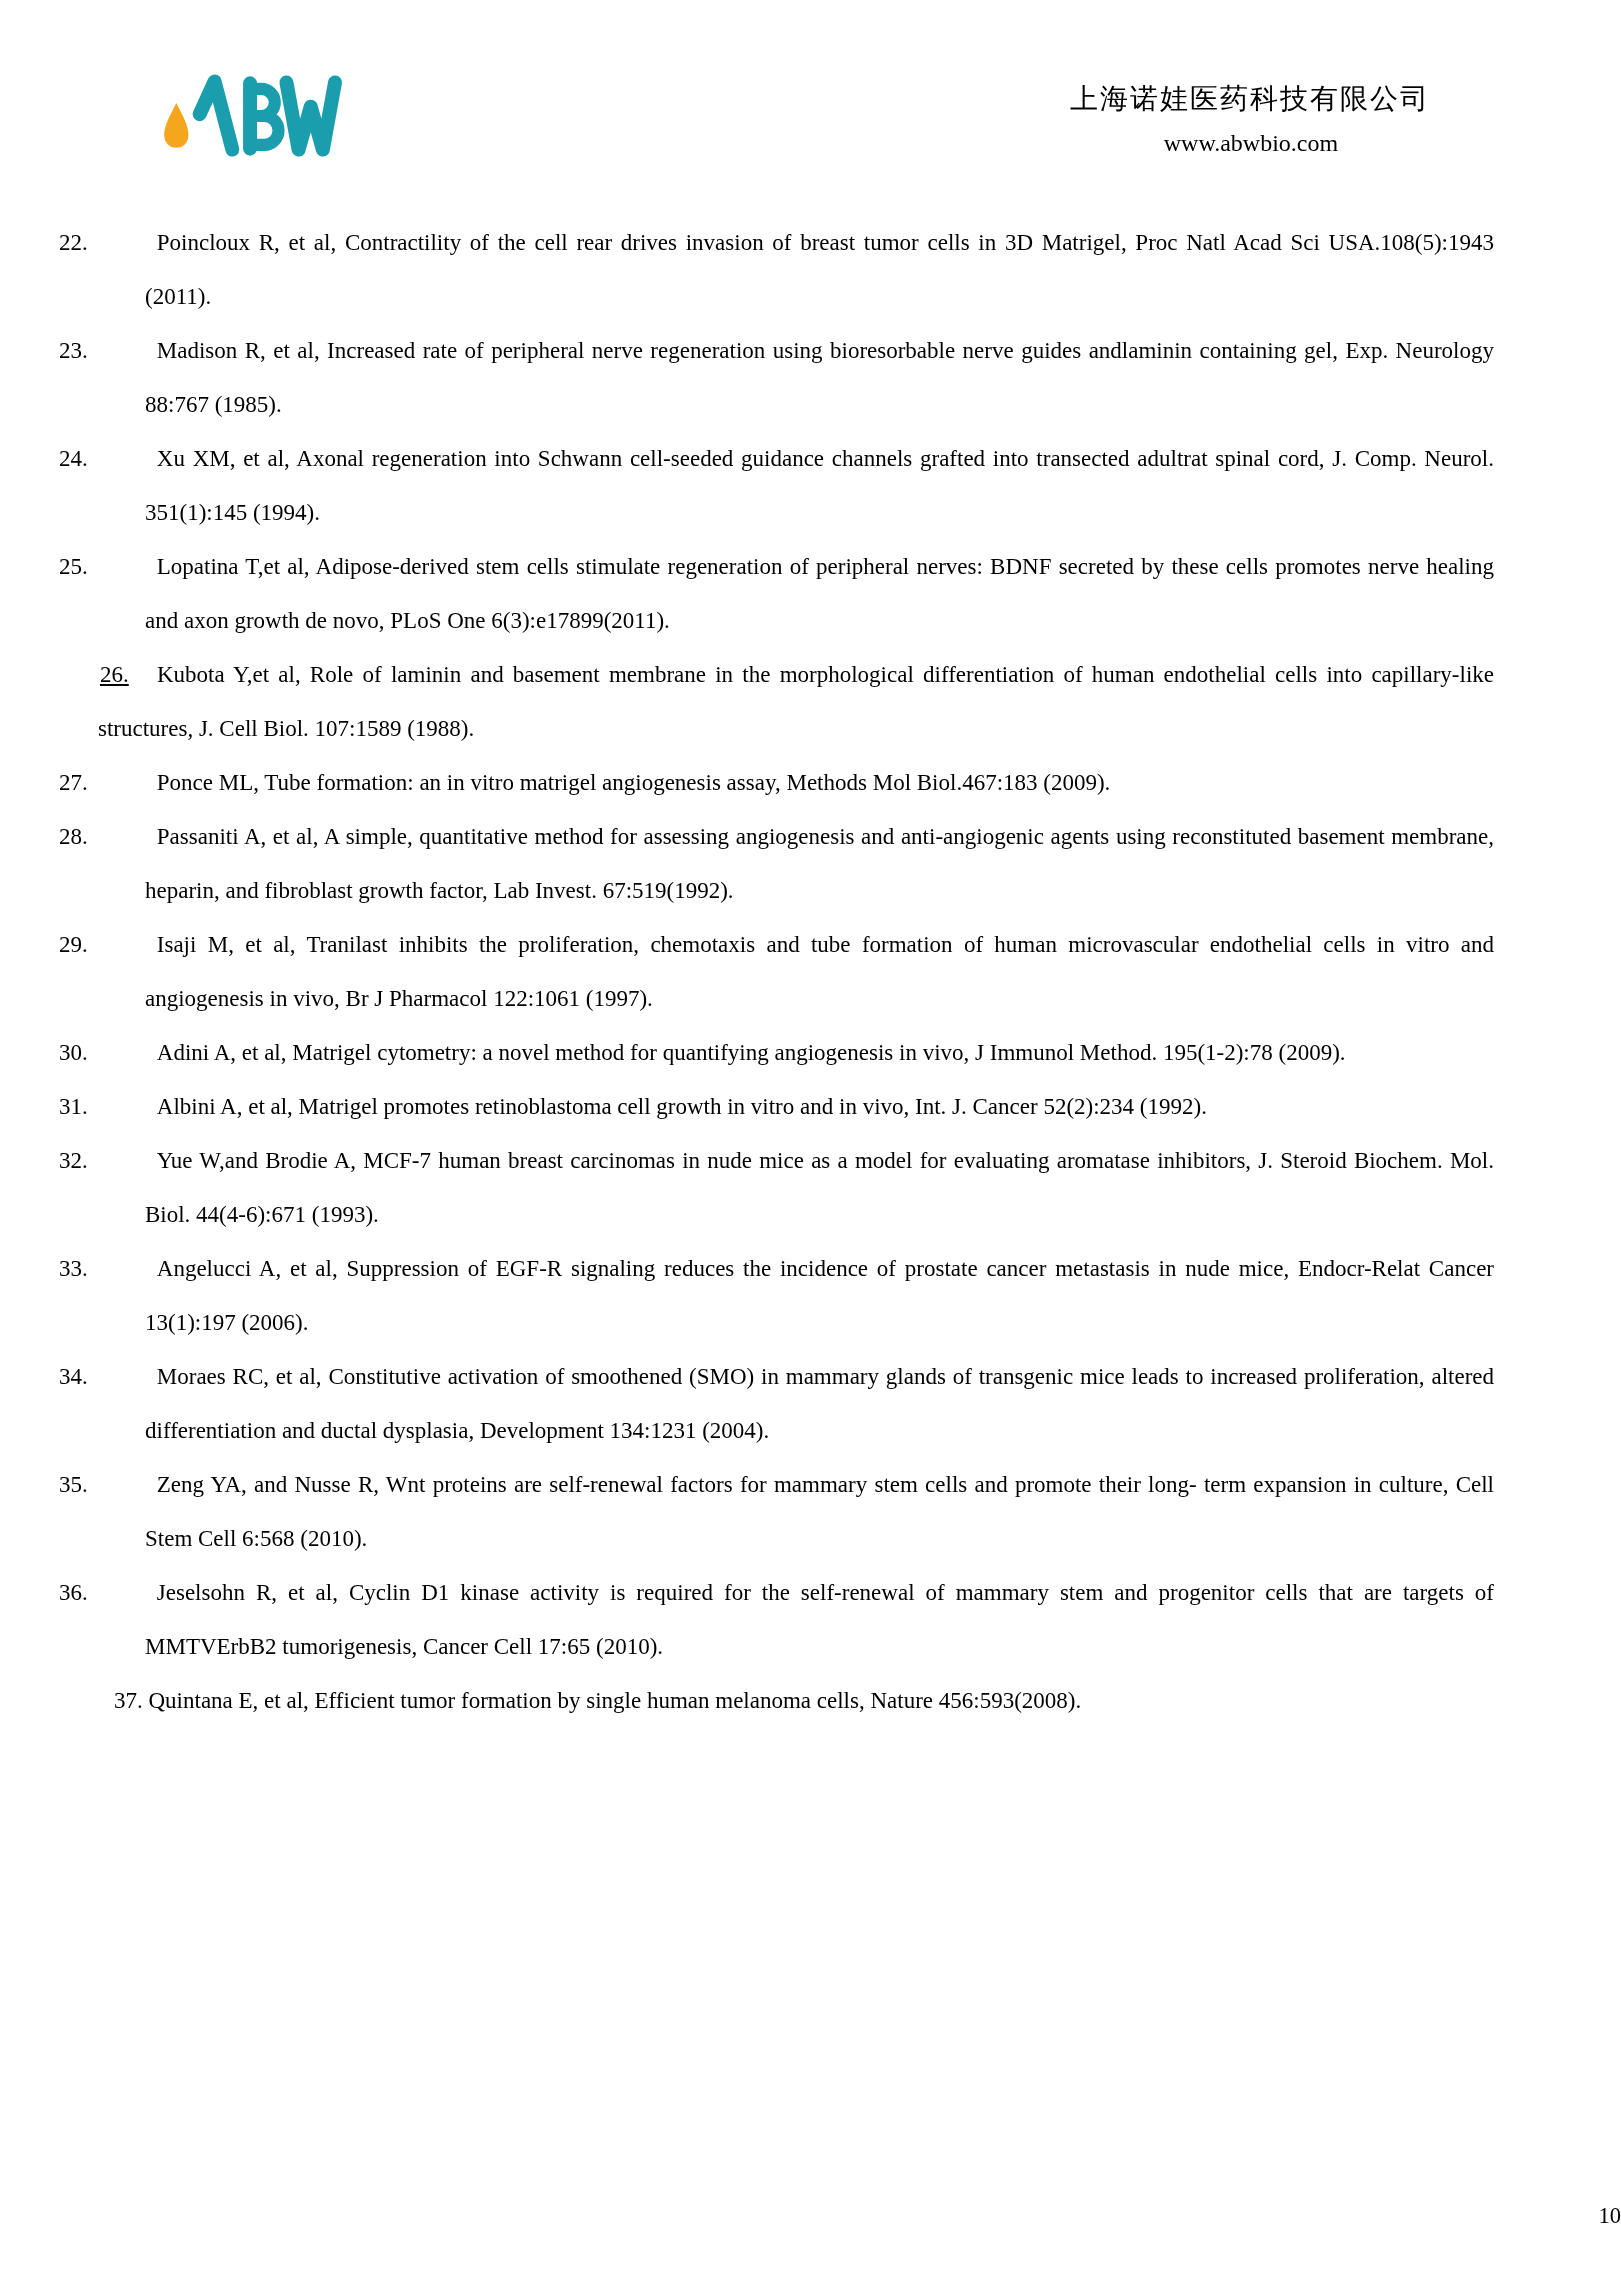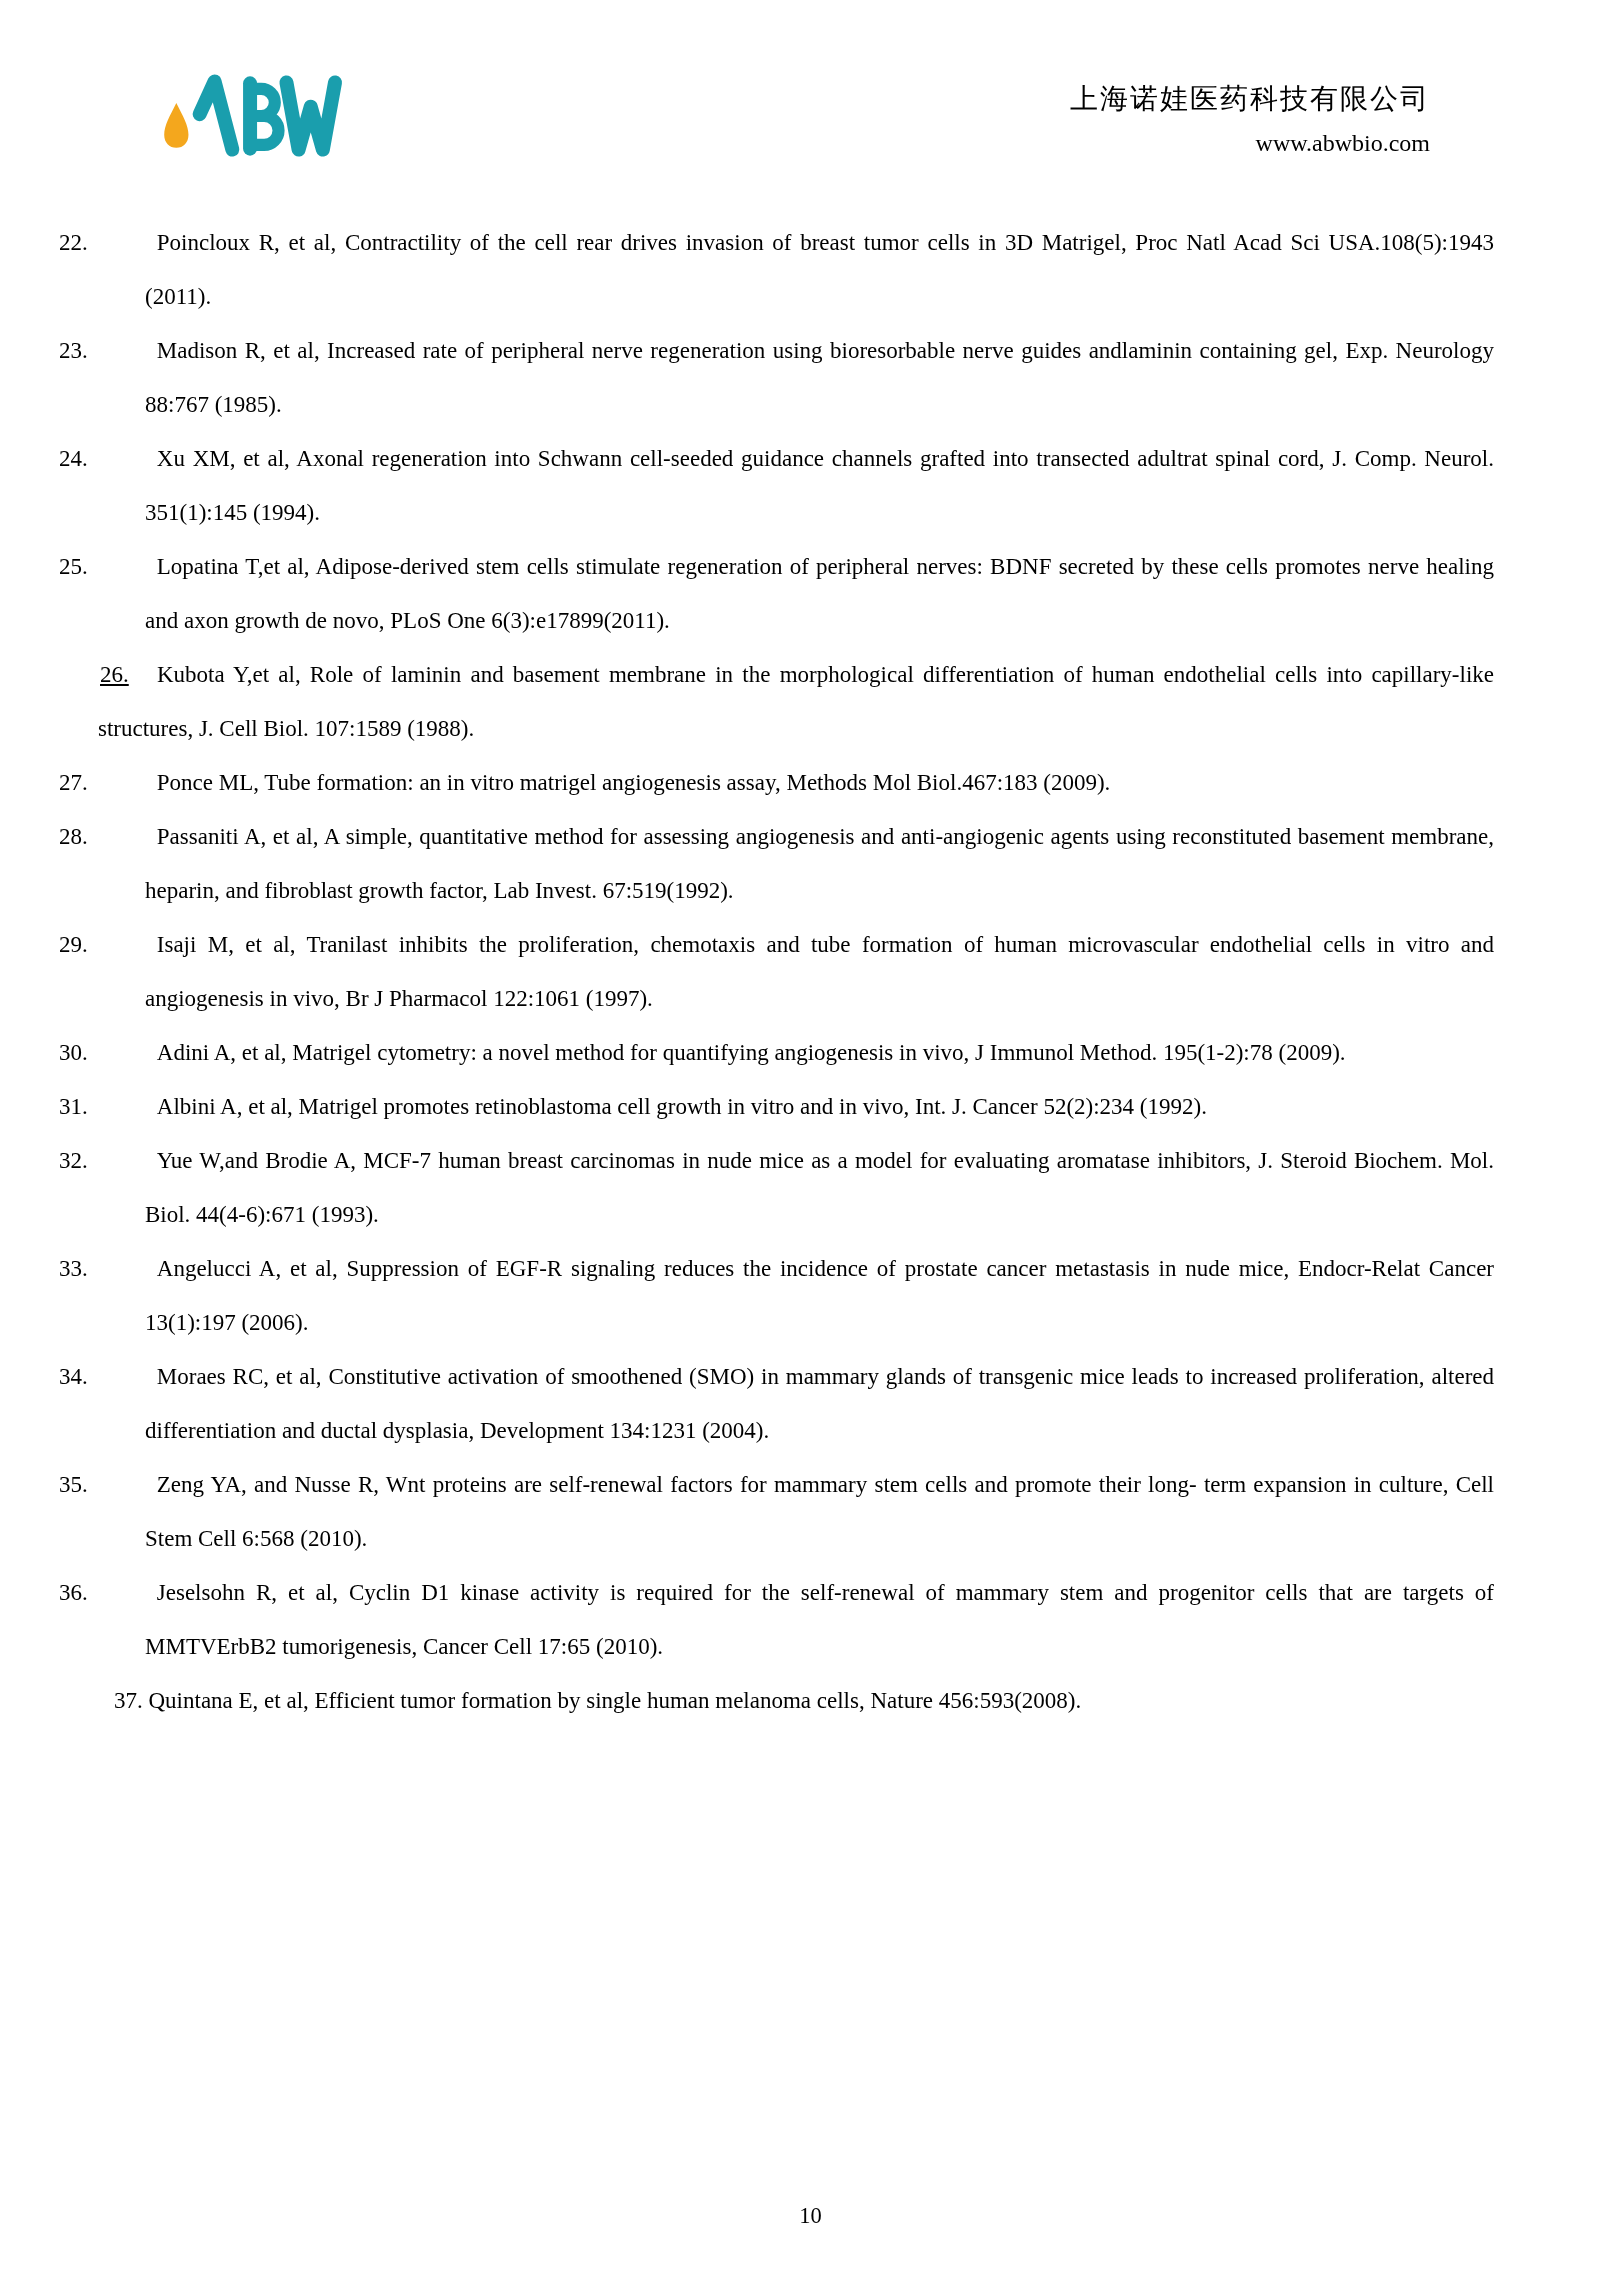"上海诺娃医药科技有限公司" .header-right { text-align: right -> center }
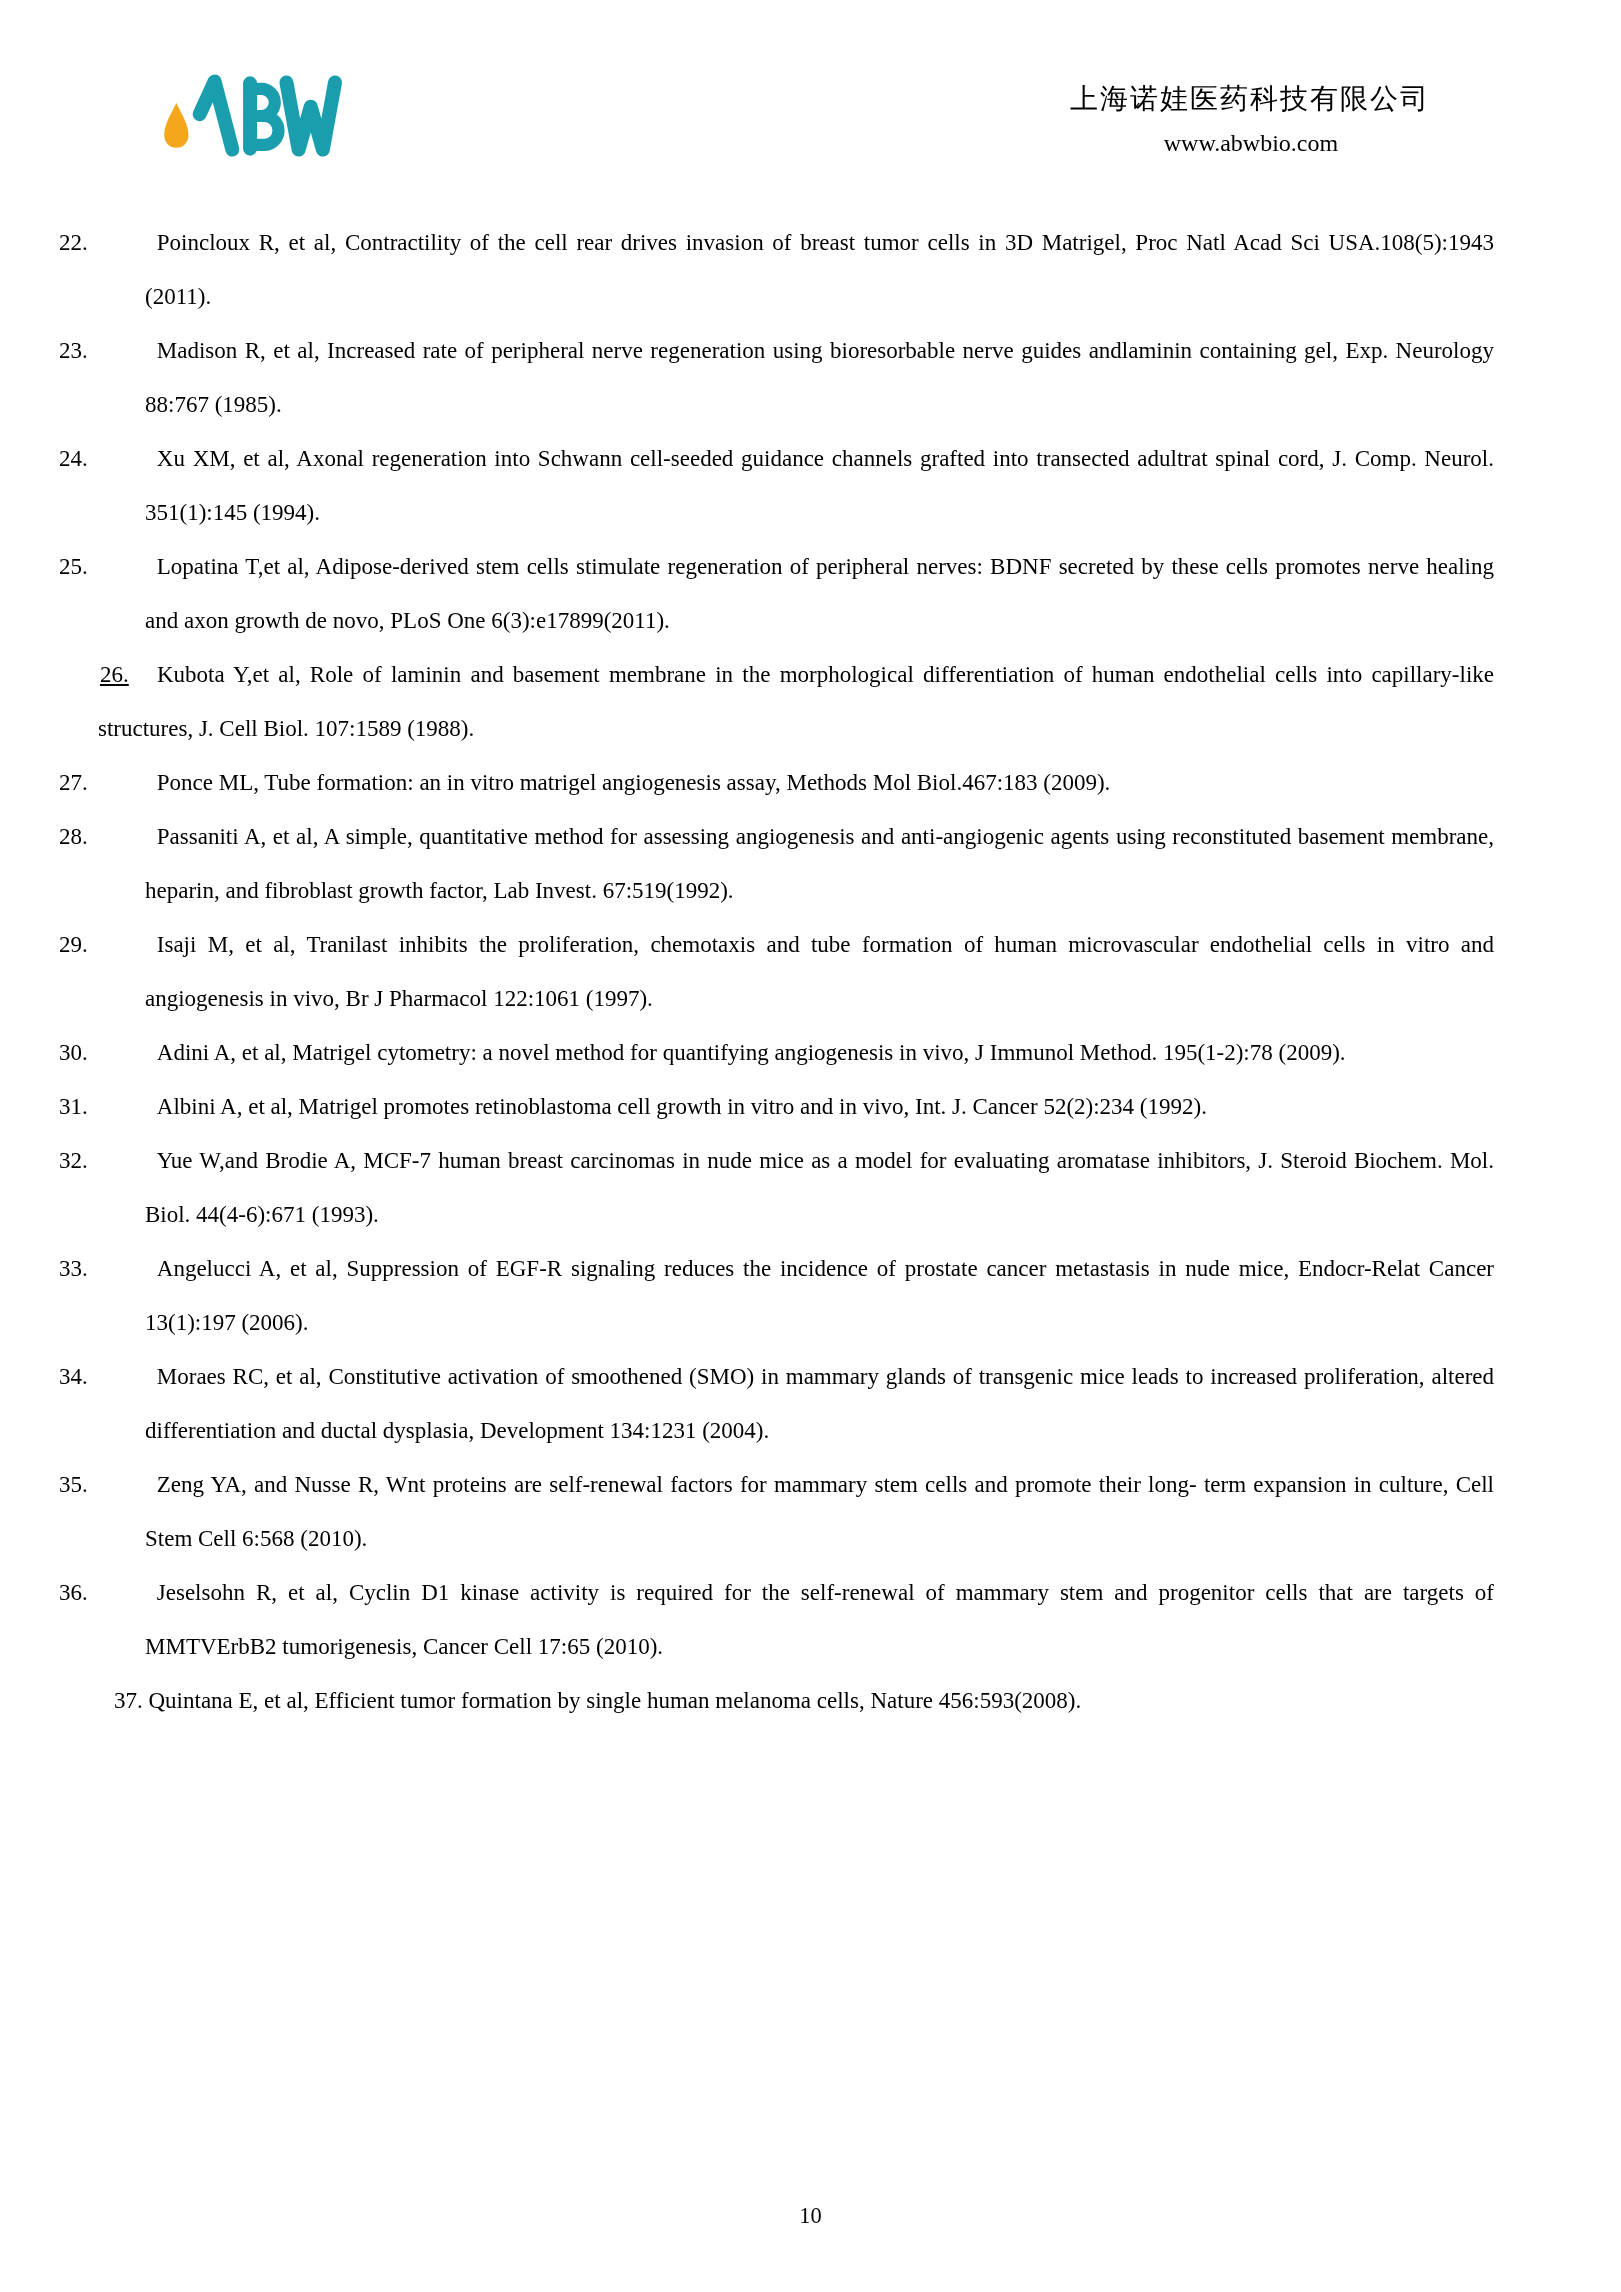"10" .page-num { text-align: center -> right }
